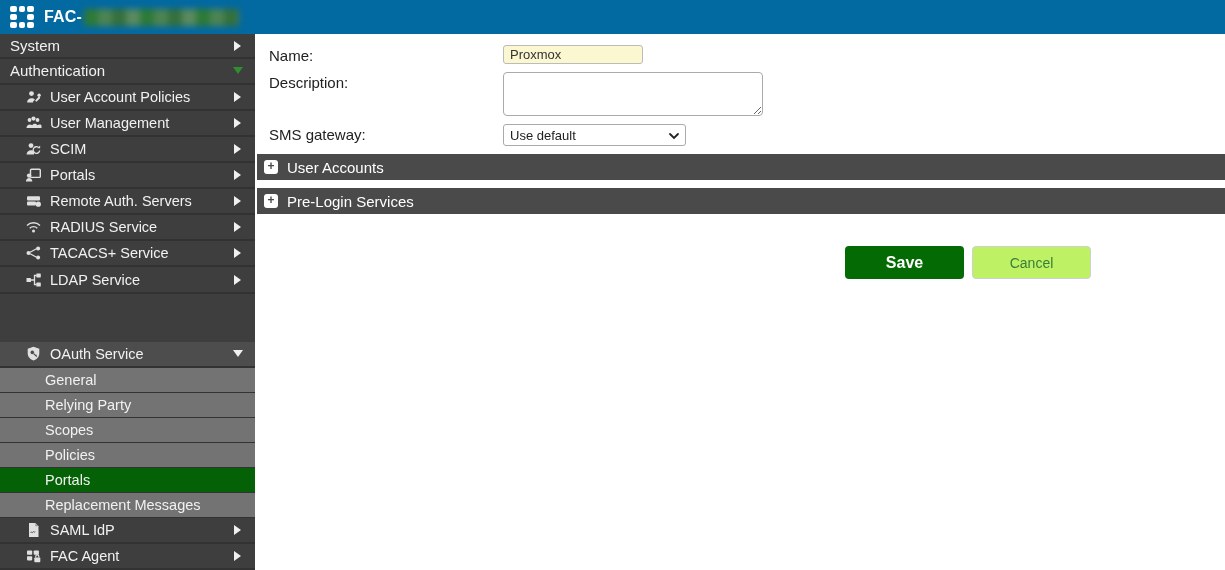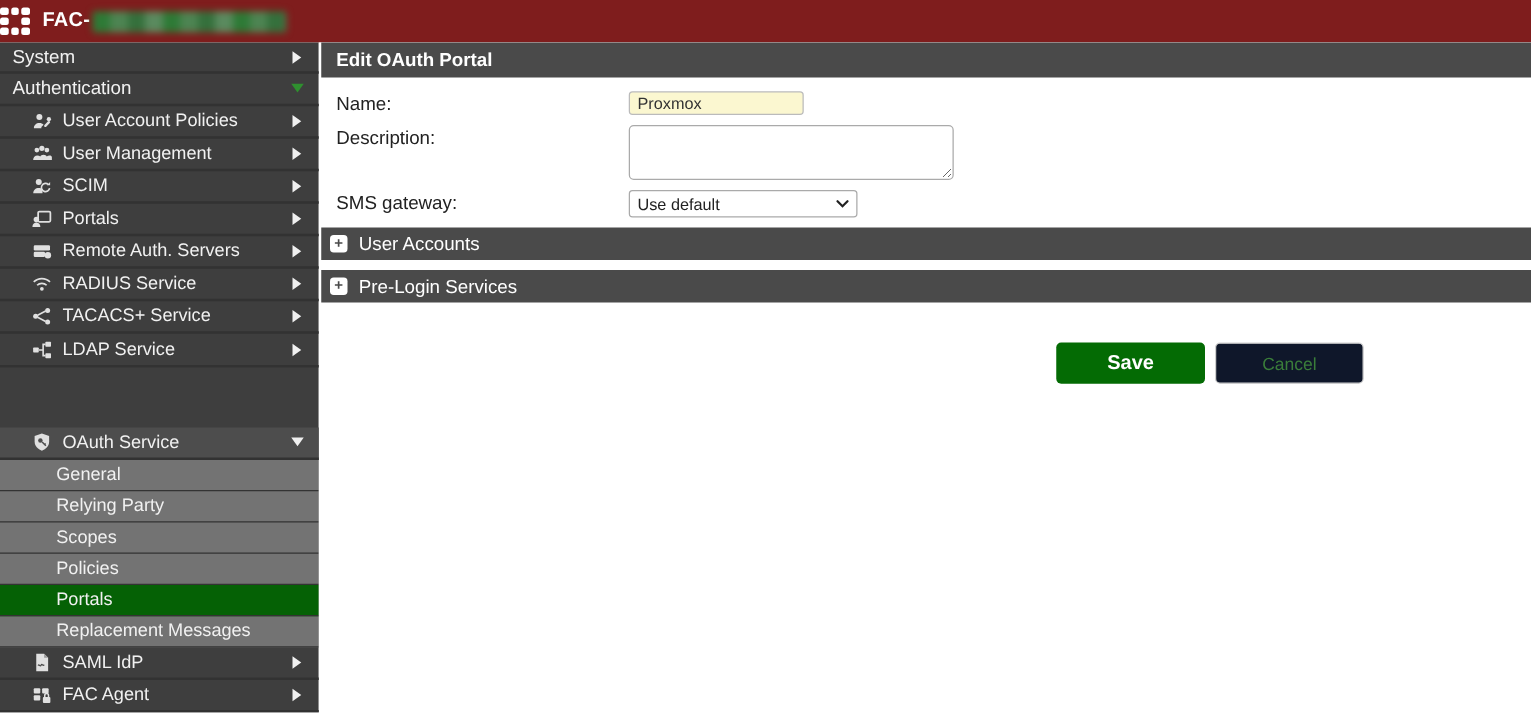"FAC-" .topbar { background: #7f1d1d -> #0369a1; padding-left: none -> 10px }
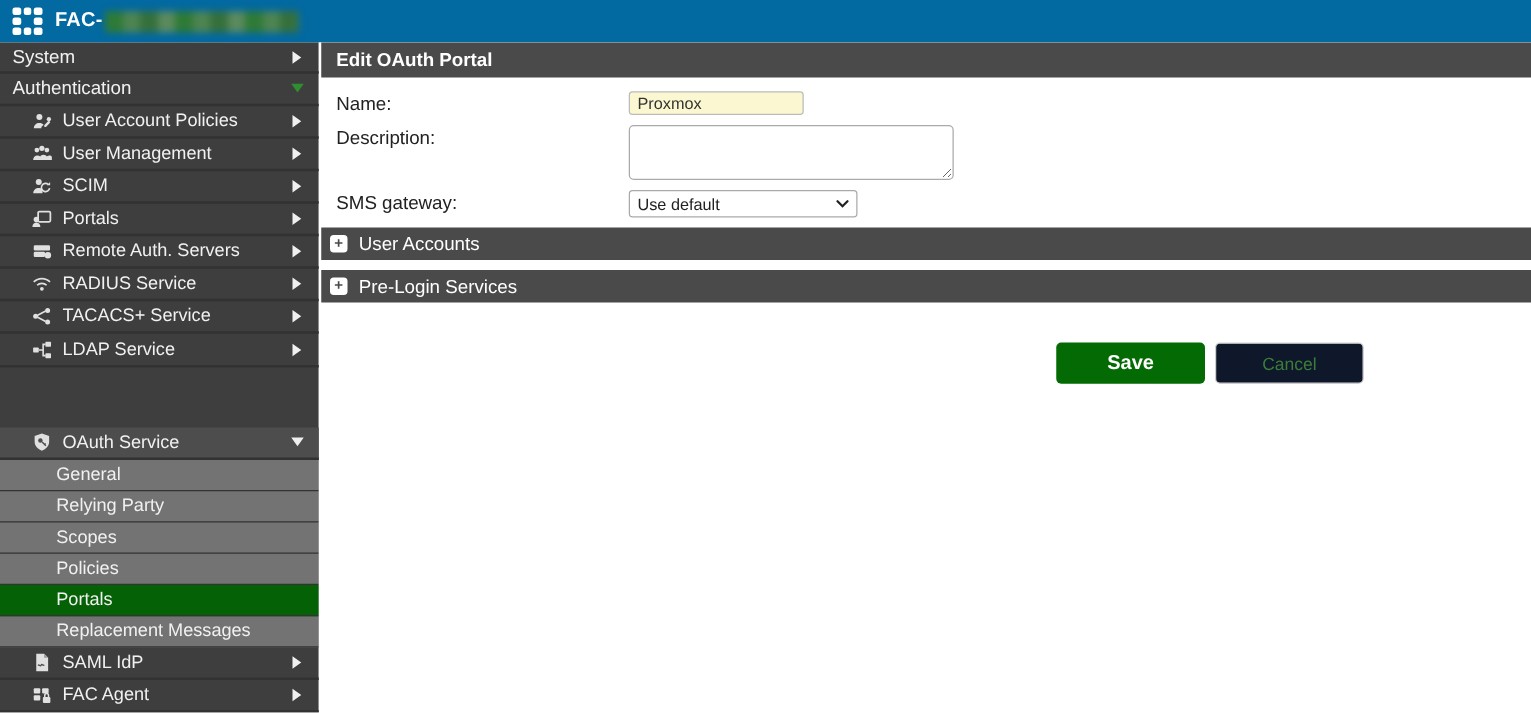"Edit OAuth Portal" div.titlebar { html: <div> <span>Edit OAuth Portal</span> </div> -> none }
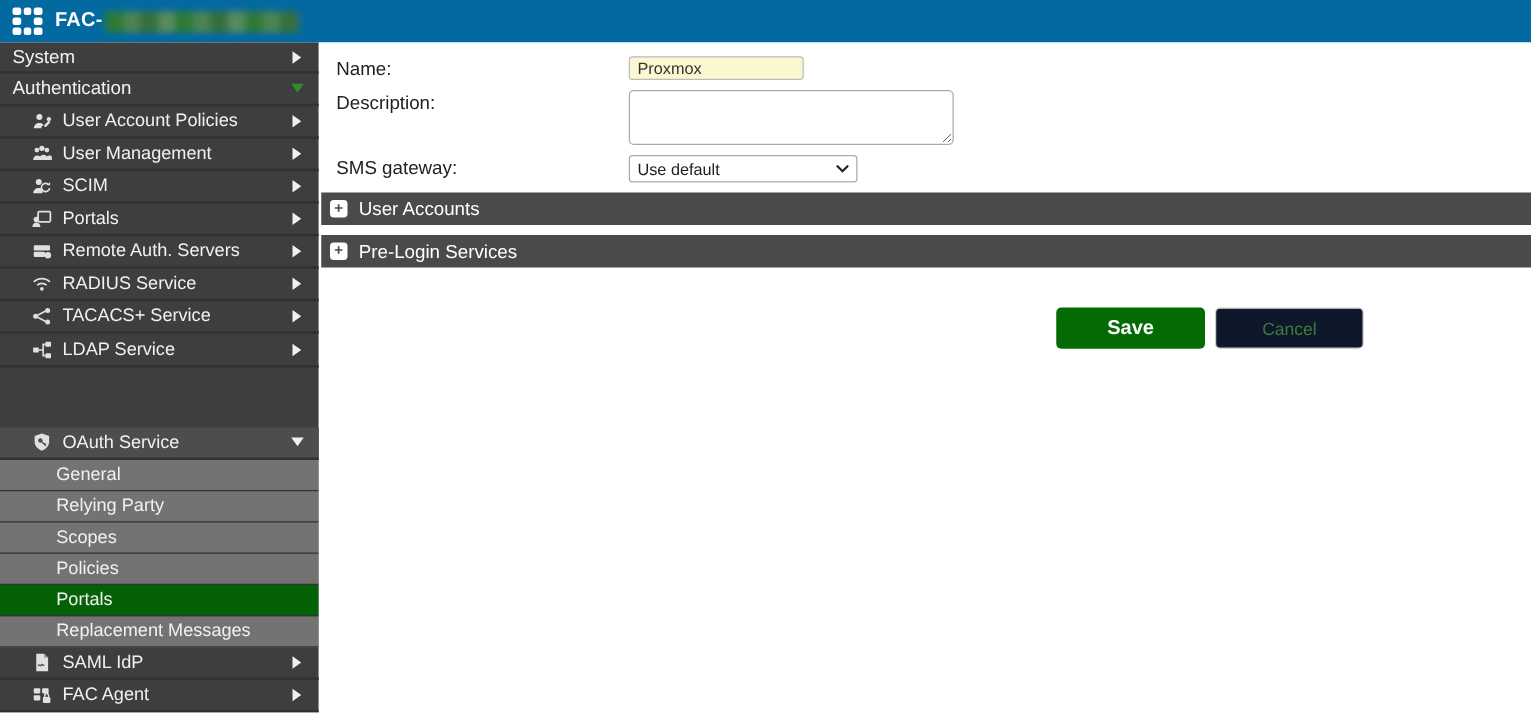"Cancel" .btn-cancel { background: #0f172a -> #bef264 }
